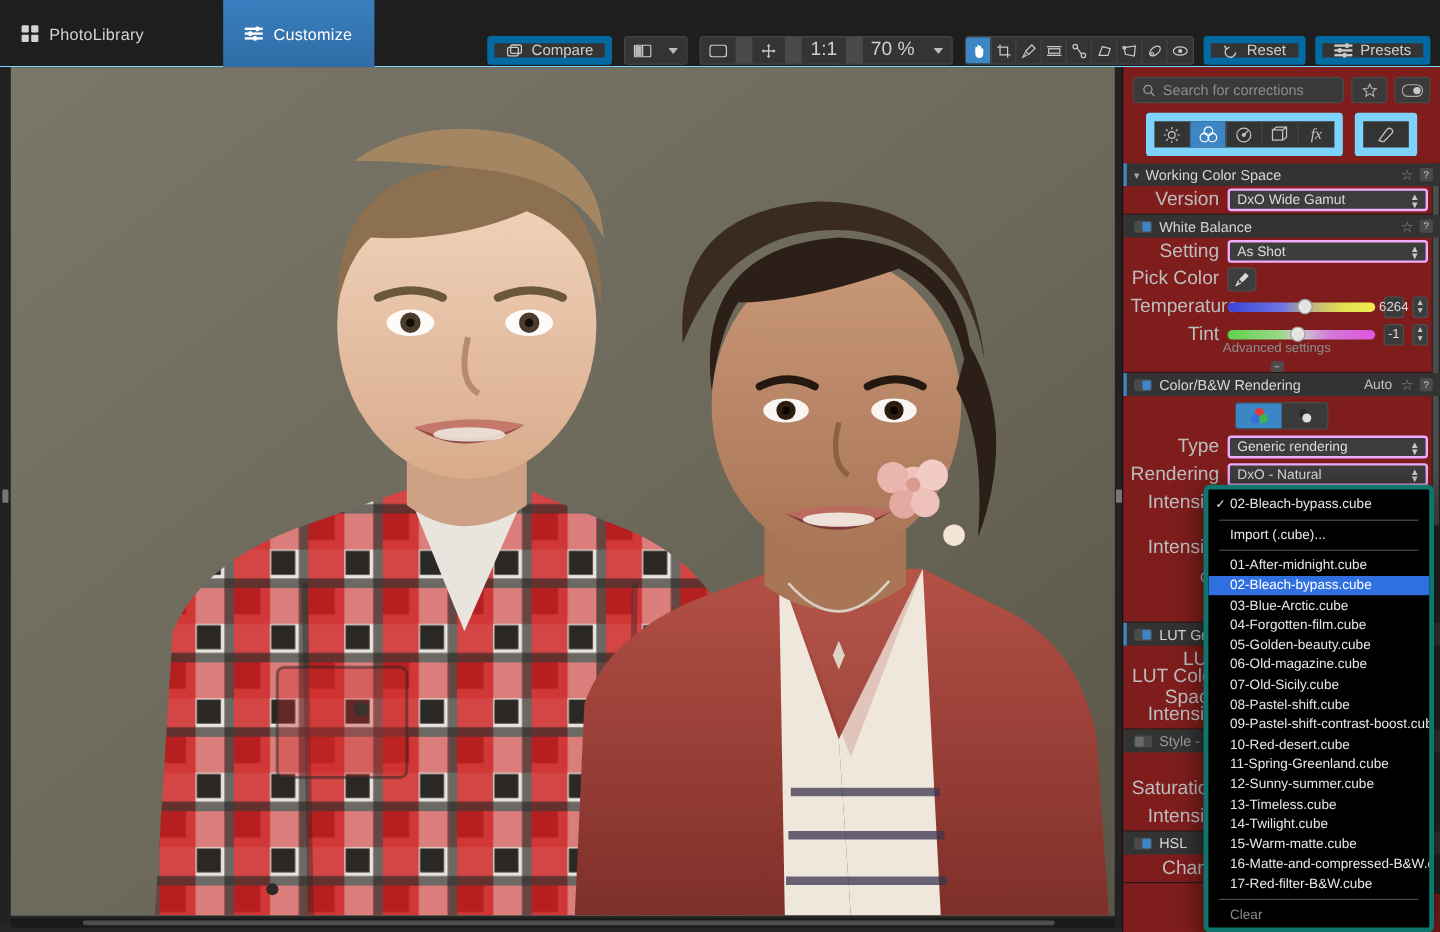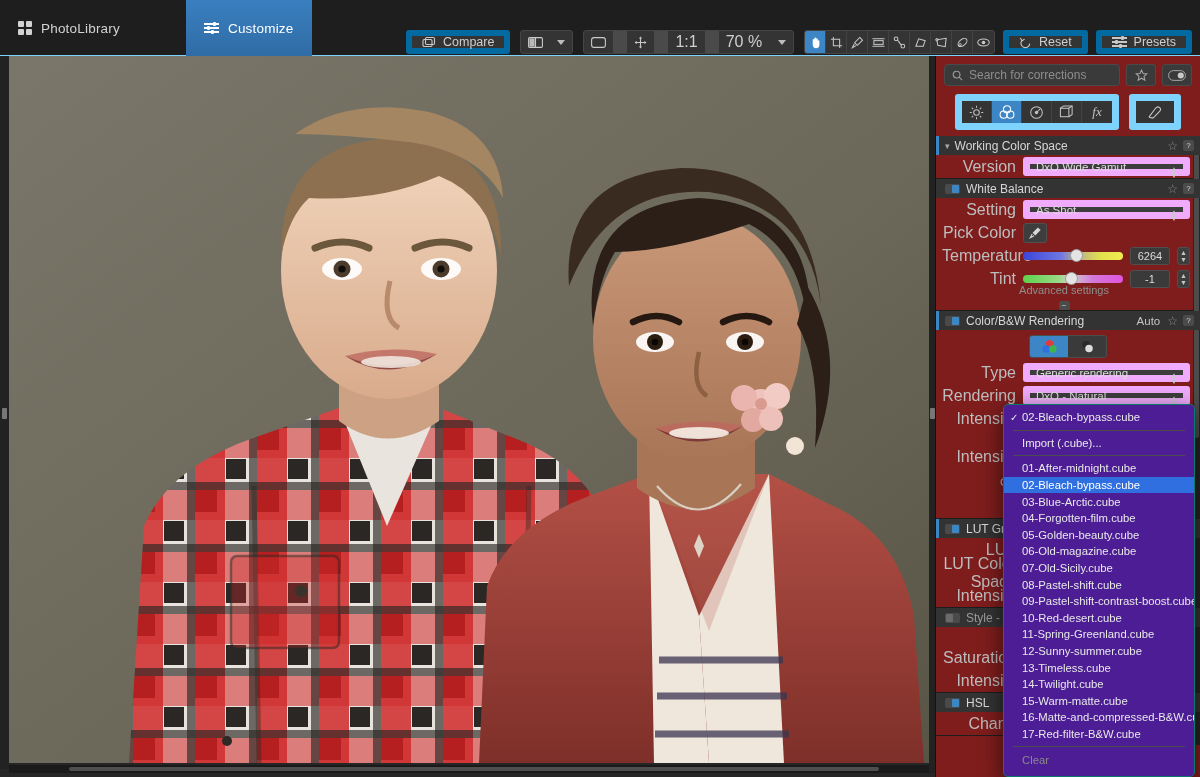"DxO Wide Gamut" .select { border: 7px solid #f0abfc -> 2px solid #f0abfc }
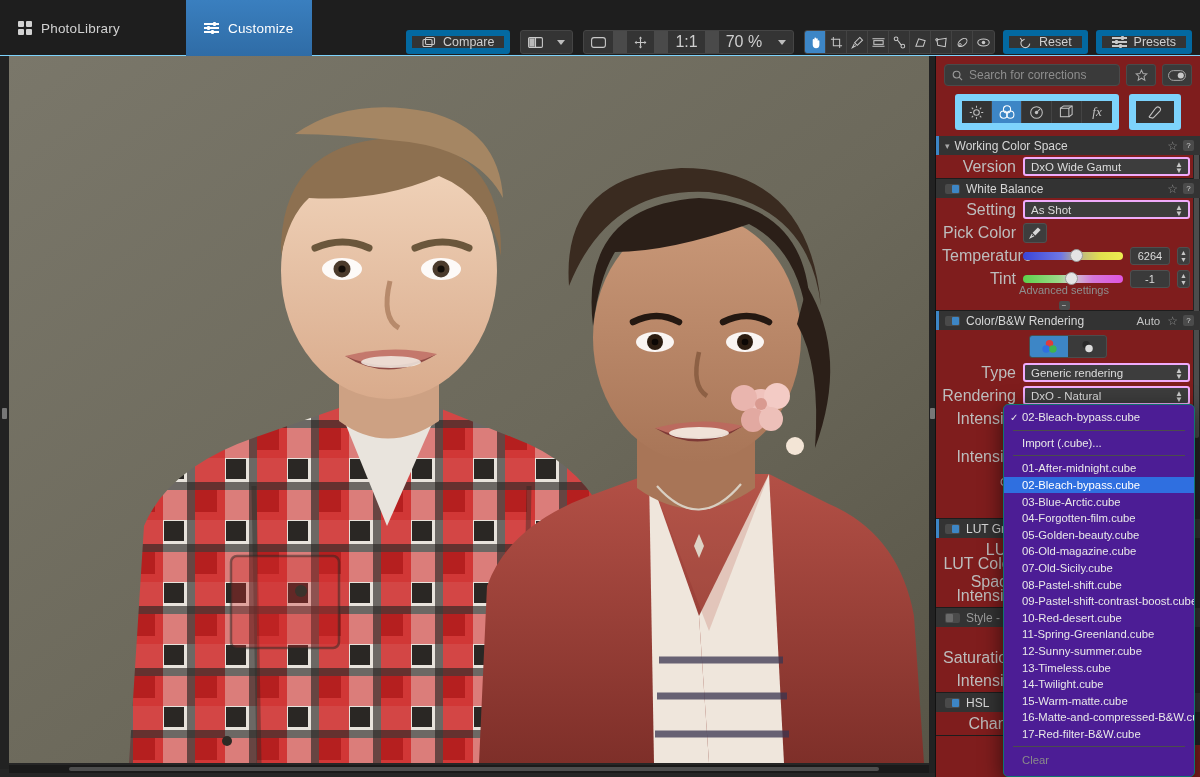"6264" .numbox { width: 40px -> 17px }
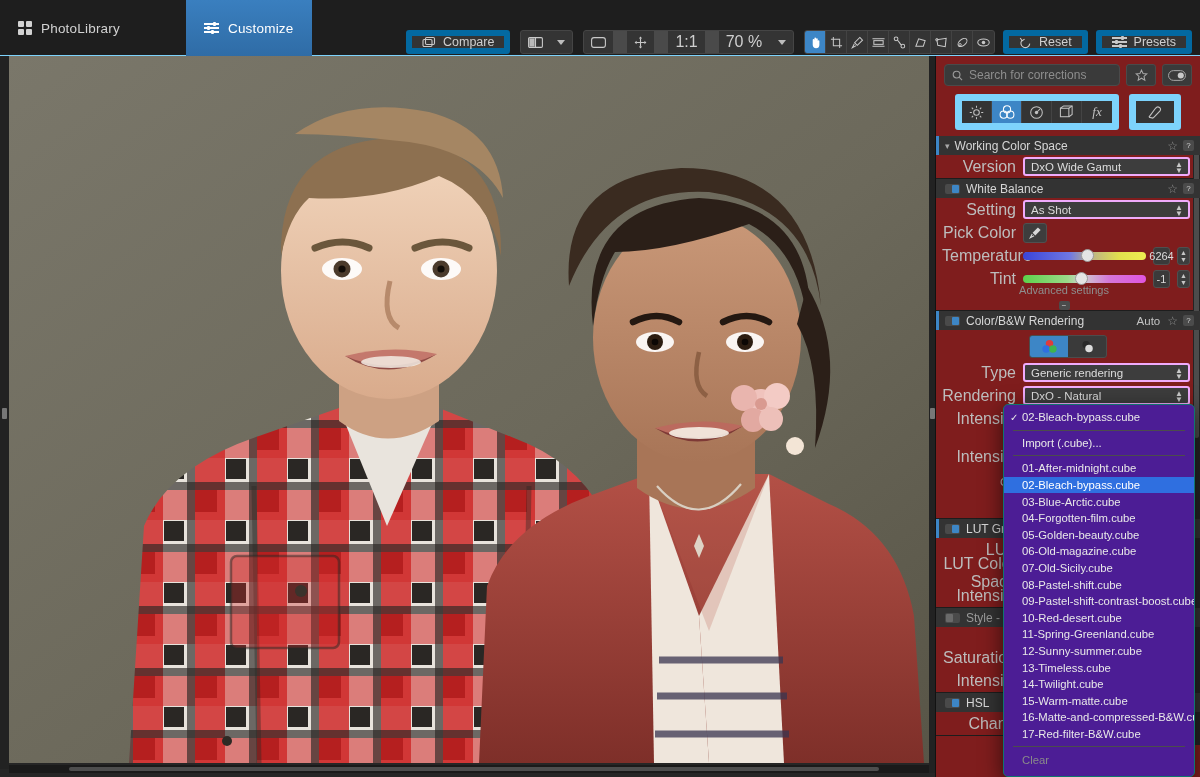"02-Bleach-bypass.cube" .menu { background: #4c1d95 -> #000000; border: 1px solid #0f766e -> 4px solid #0f766e }
